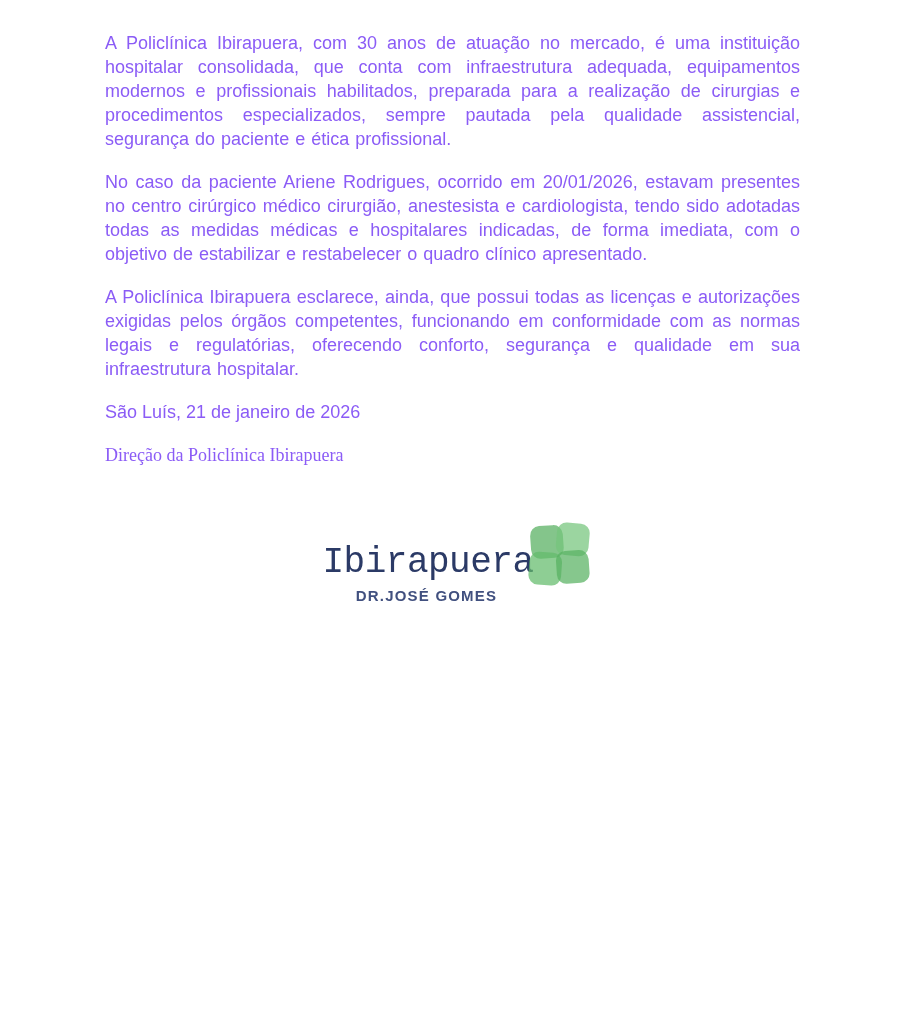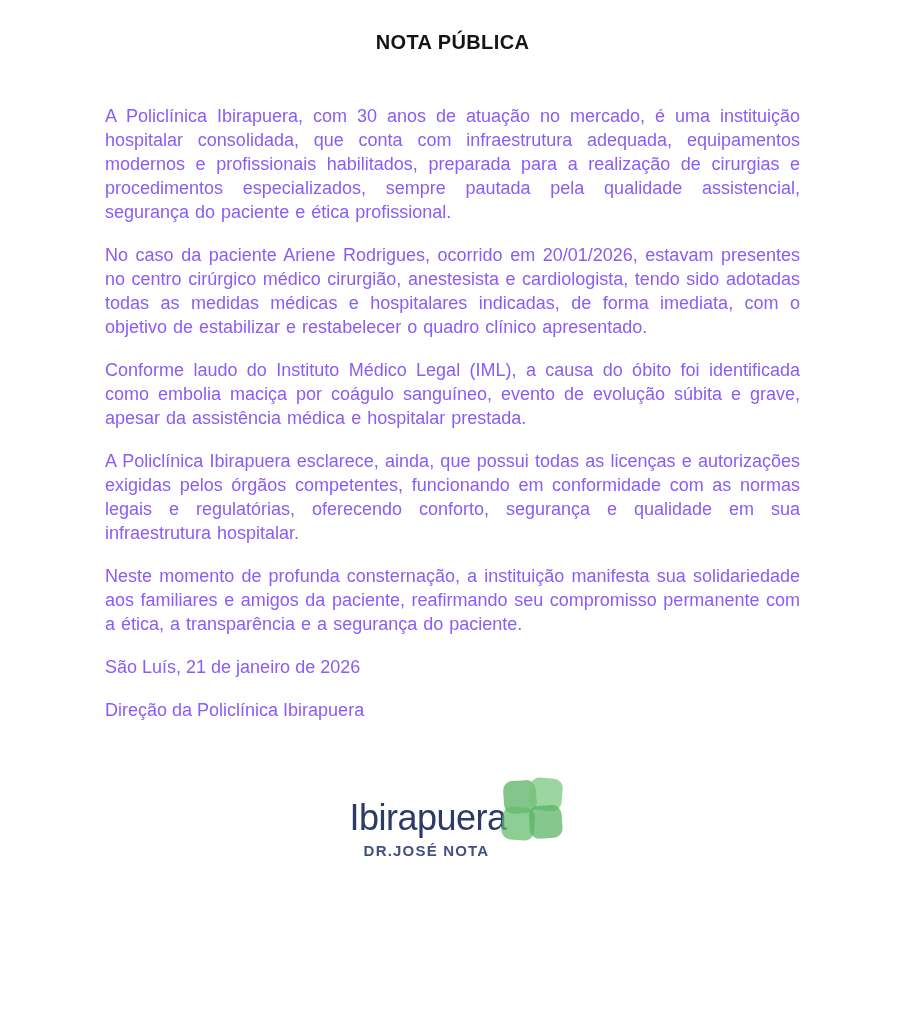"NOTA PÚBLICA" h1.doc-title { html: <h1>NOTA PÚBLICA</h1> -> none }
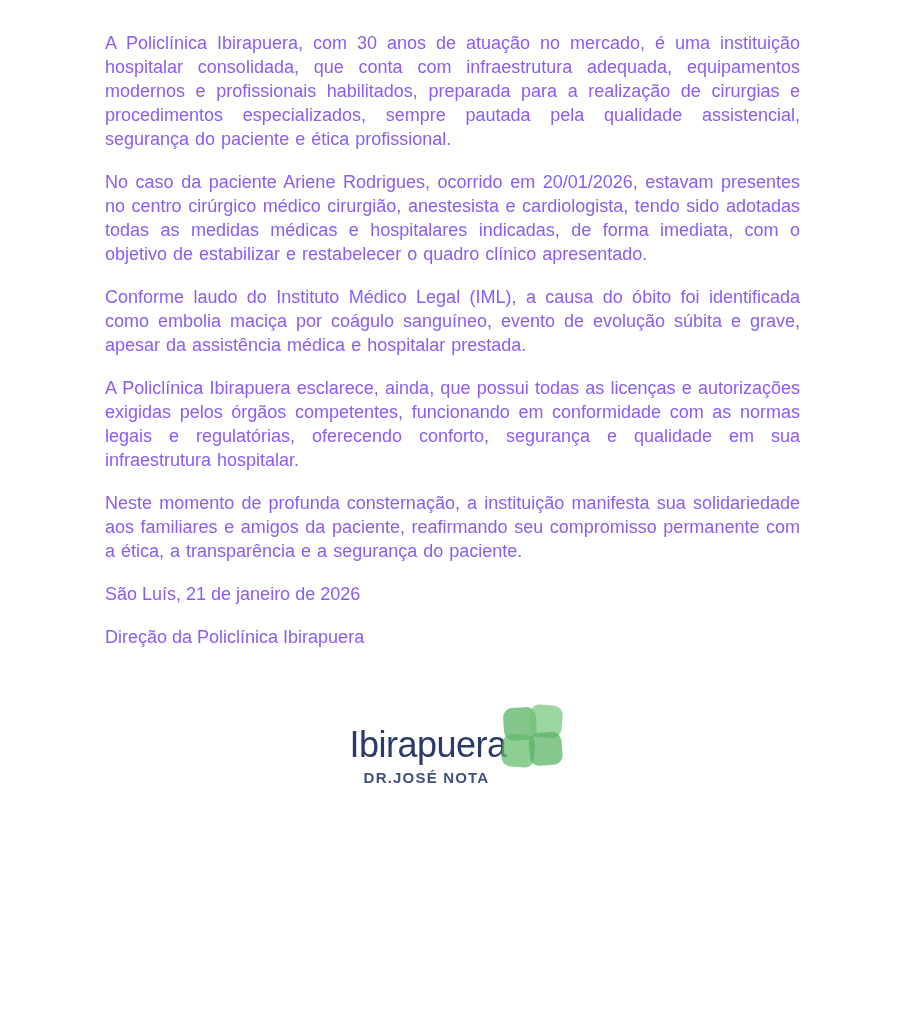"Conforme laudo do Instituto Médico" p { html: <p>Conforme laudo do Instituto Médico Legal (IML), a causa do óbito foi identificada como embolia maciça por coágulo sanguíneo, evento de evolução súbita e grave, apesar da assistência médica e hospitalar prestada.</p> -> none }
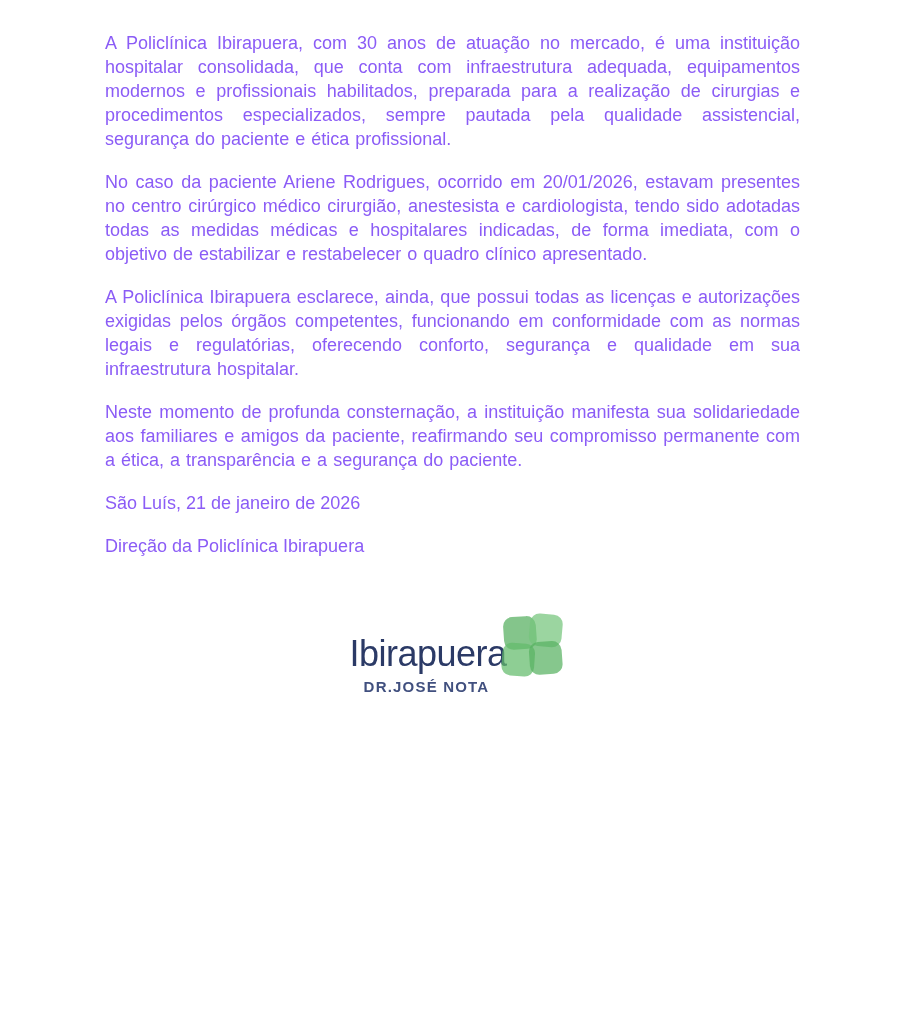"Neste momento de profunda consternação," p { html: <p>Neste momento de profunda consternação, a instituição manifesta sua solidariedade aos familiares e amigos da paciente, reafirmando seu compromisso permanente com a ética, a transparência e a segurança do paciente.</p> -> none }
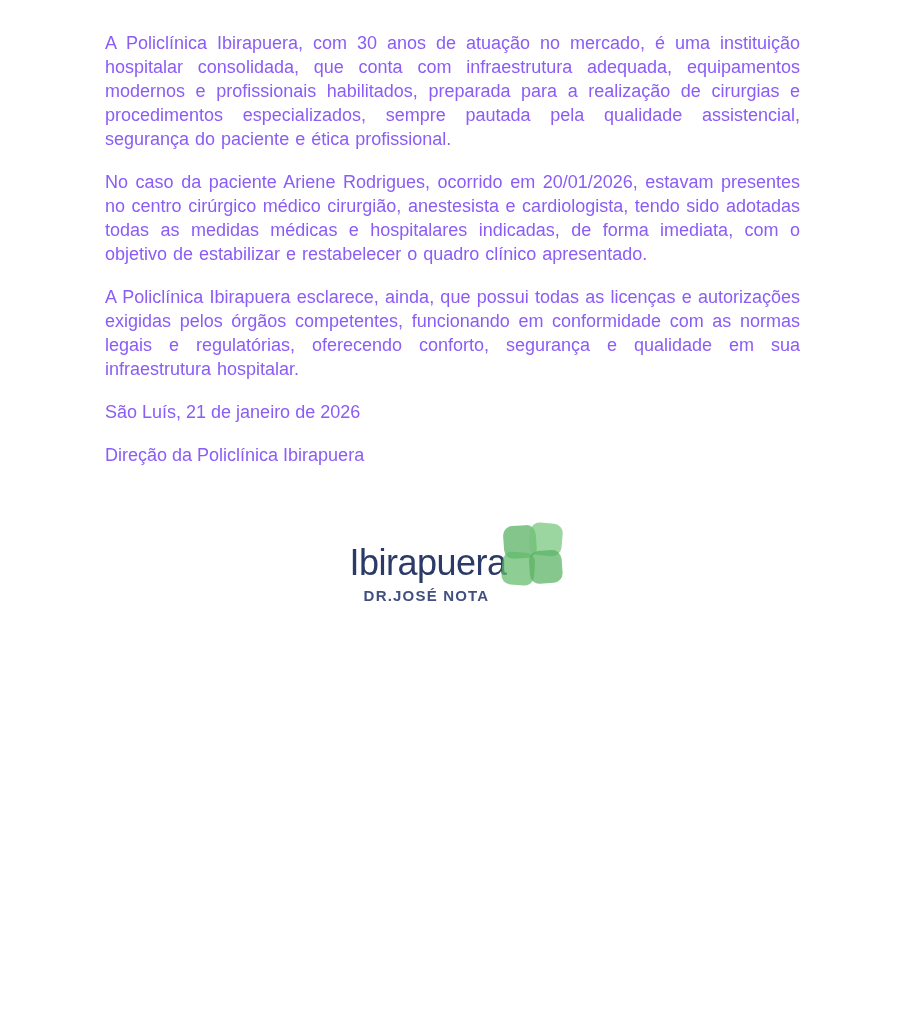"Direção da Policlínica Ibirapuera" .sig-block { font-family: none -> Liberation Serif, serif }
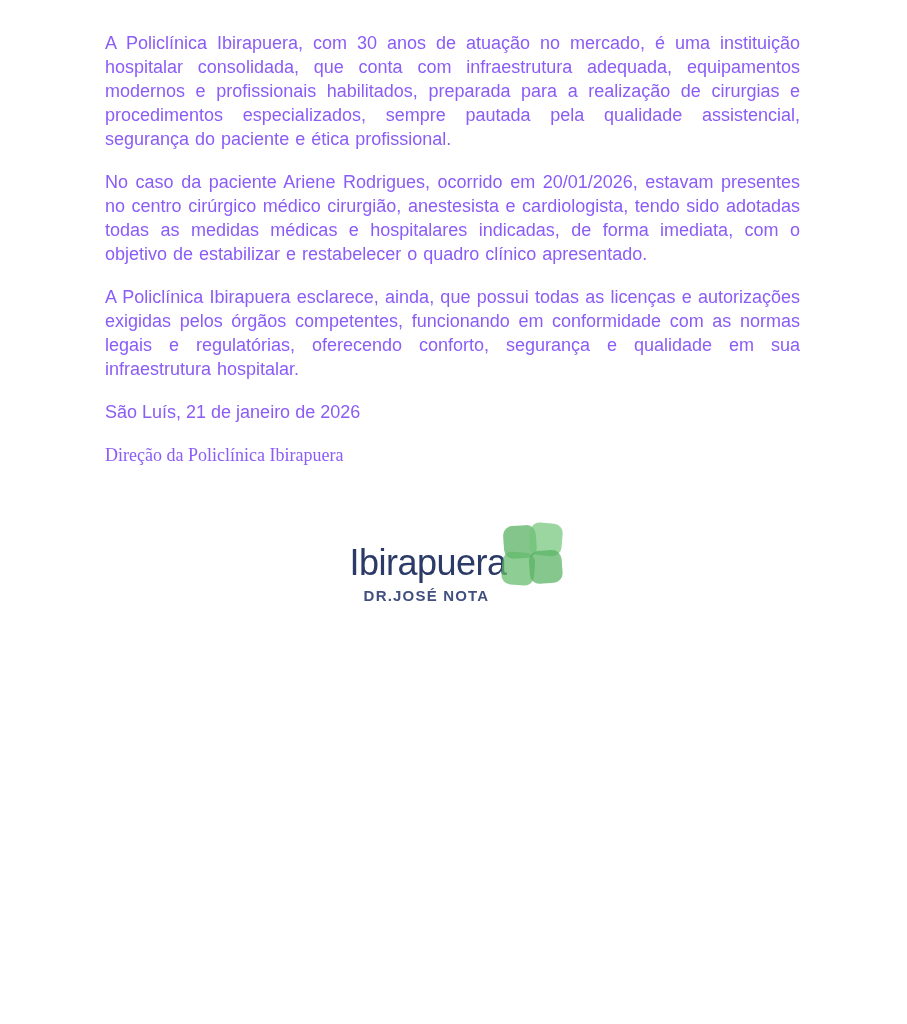"Ibirapuera" .logo-wordmark { font-family: Liberation Sans, sans-serif -> Liberation Mono, monospace }
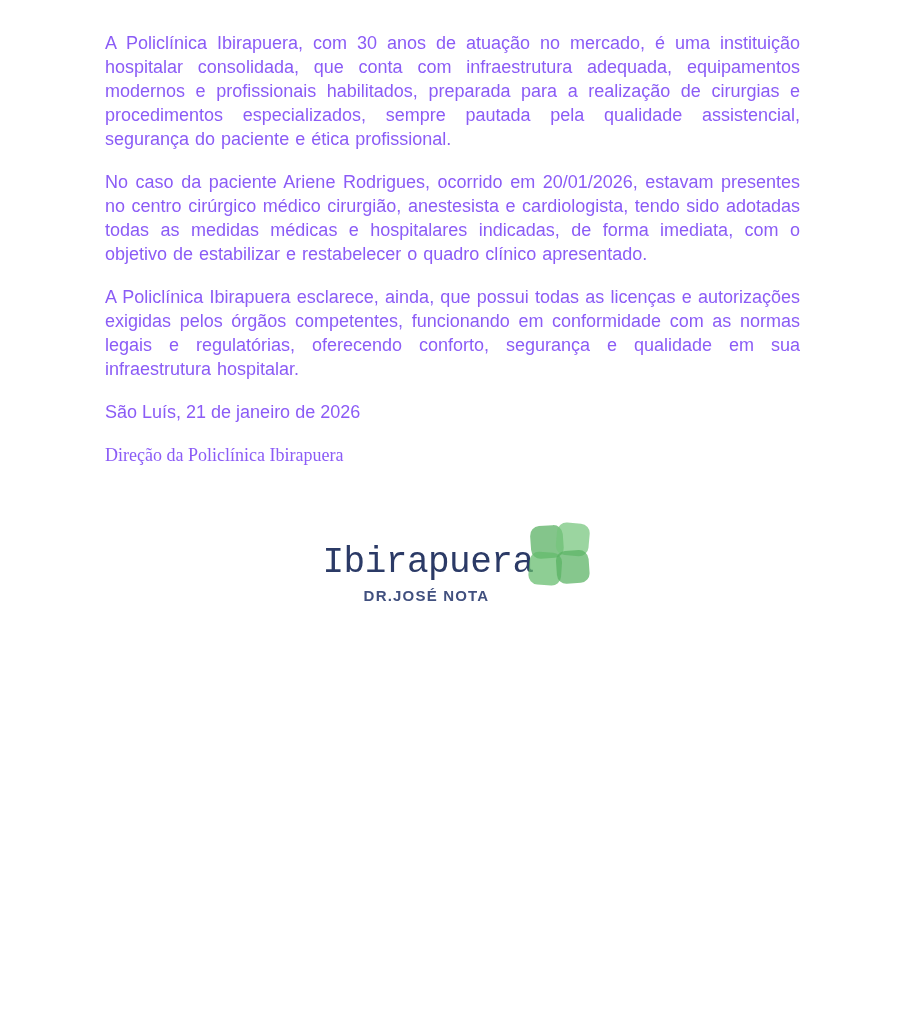"DR.JOSÉ NOTA" div.logo-subtitle { text: NOTA -> GOMES }
